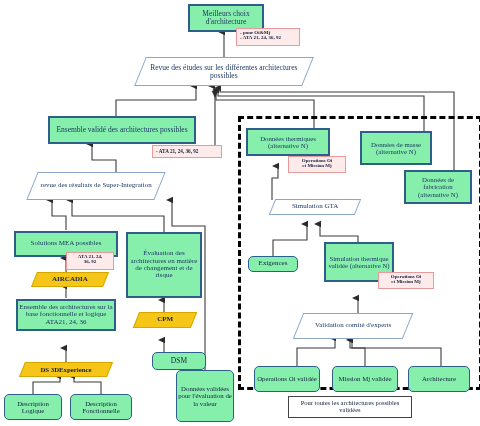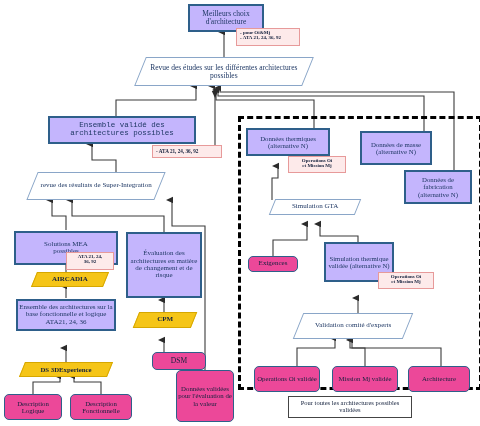"Meilleurs choix d'architecture" .box-outline { background: #c4b5fd -> #86efac }
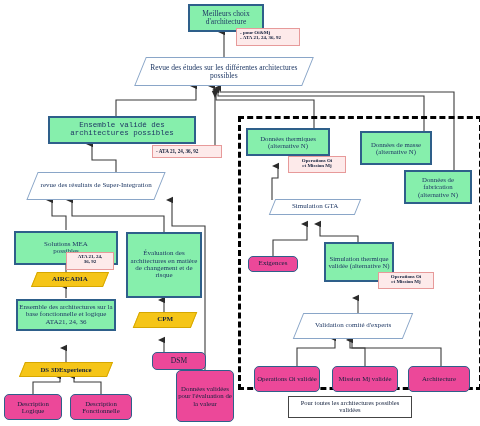"Ensemble validé des architectures" div.node { font-family: Liberation Mono, monospace -> none }
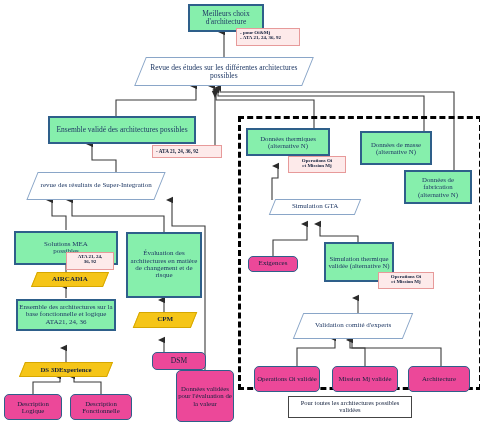"Solutions MEA possibles" div.node { padding: 15px -> 7px }
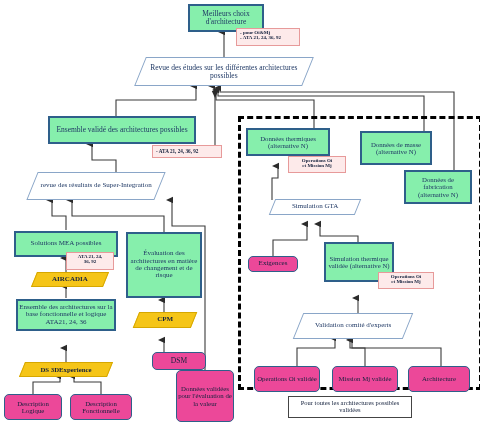"Exigences" .box-filled { background: #ec4899 -> #86efac }
